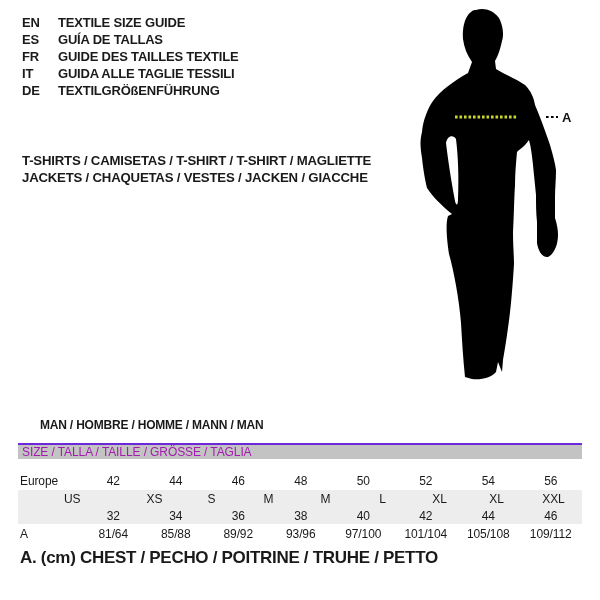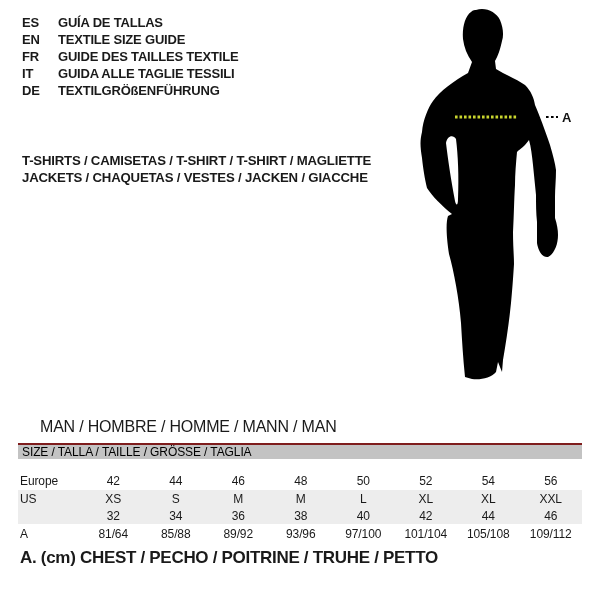"ES" div.lang-row { order: before "EN" -> after "EN" }
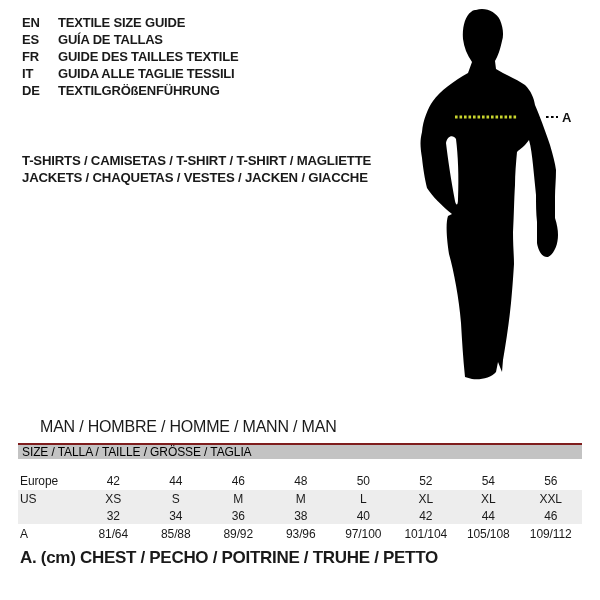"MAN / HOMBRE / HOMME" .man-heading { font-size: 16px -> 12px; font-weight: normal -> bold }
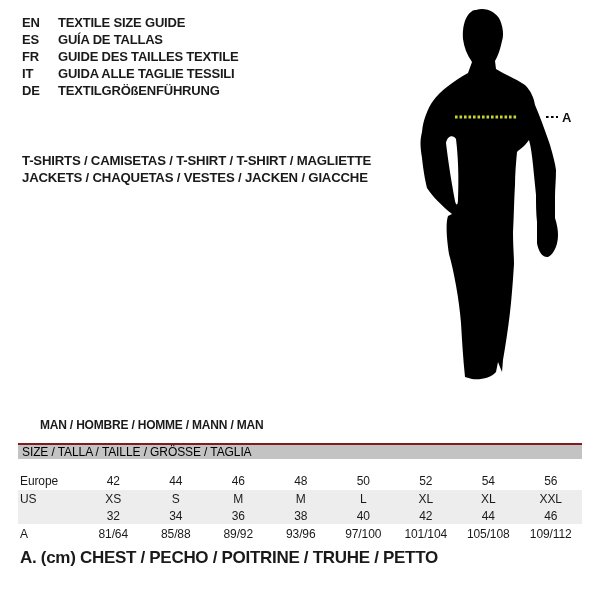"SIZE / TALLA / TAILLE" .tbl-header { border-top: 2px solid #7f1d1d -> 2px solid #6d28d9; color: #000000 -> #a21caf }
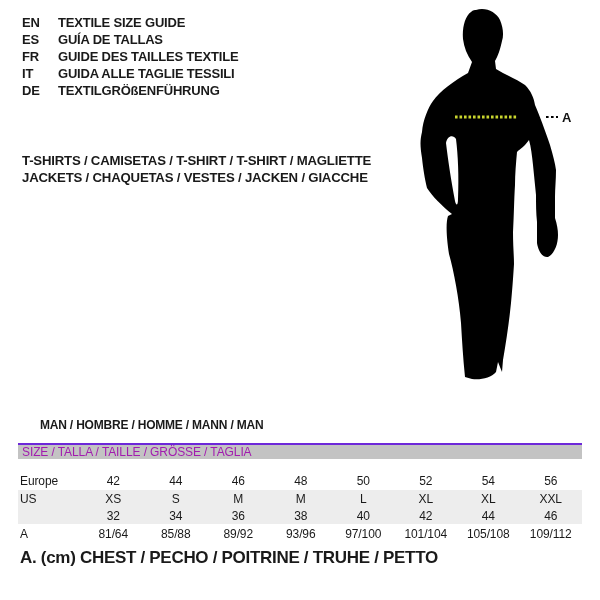"US" .tbl-row.r1 { padding-left: none -> 44px }
